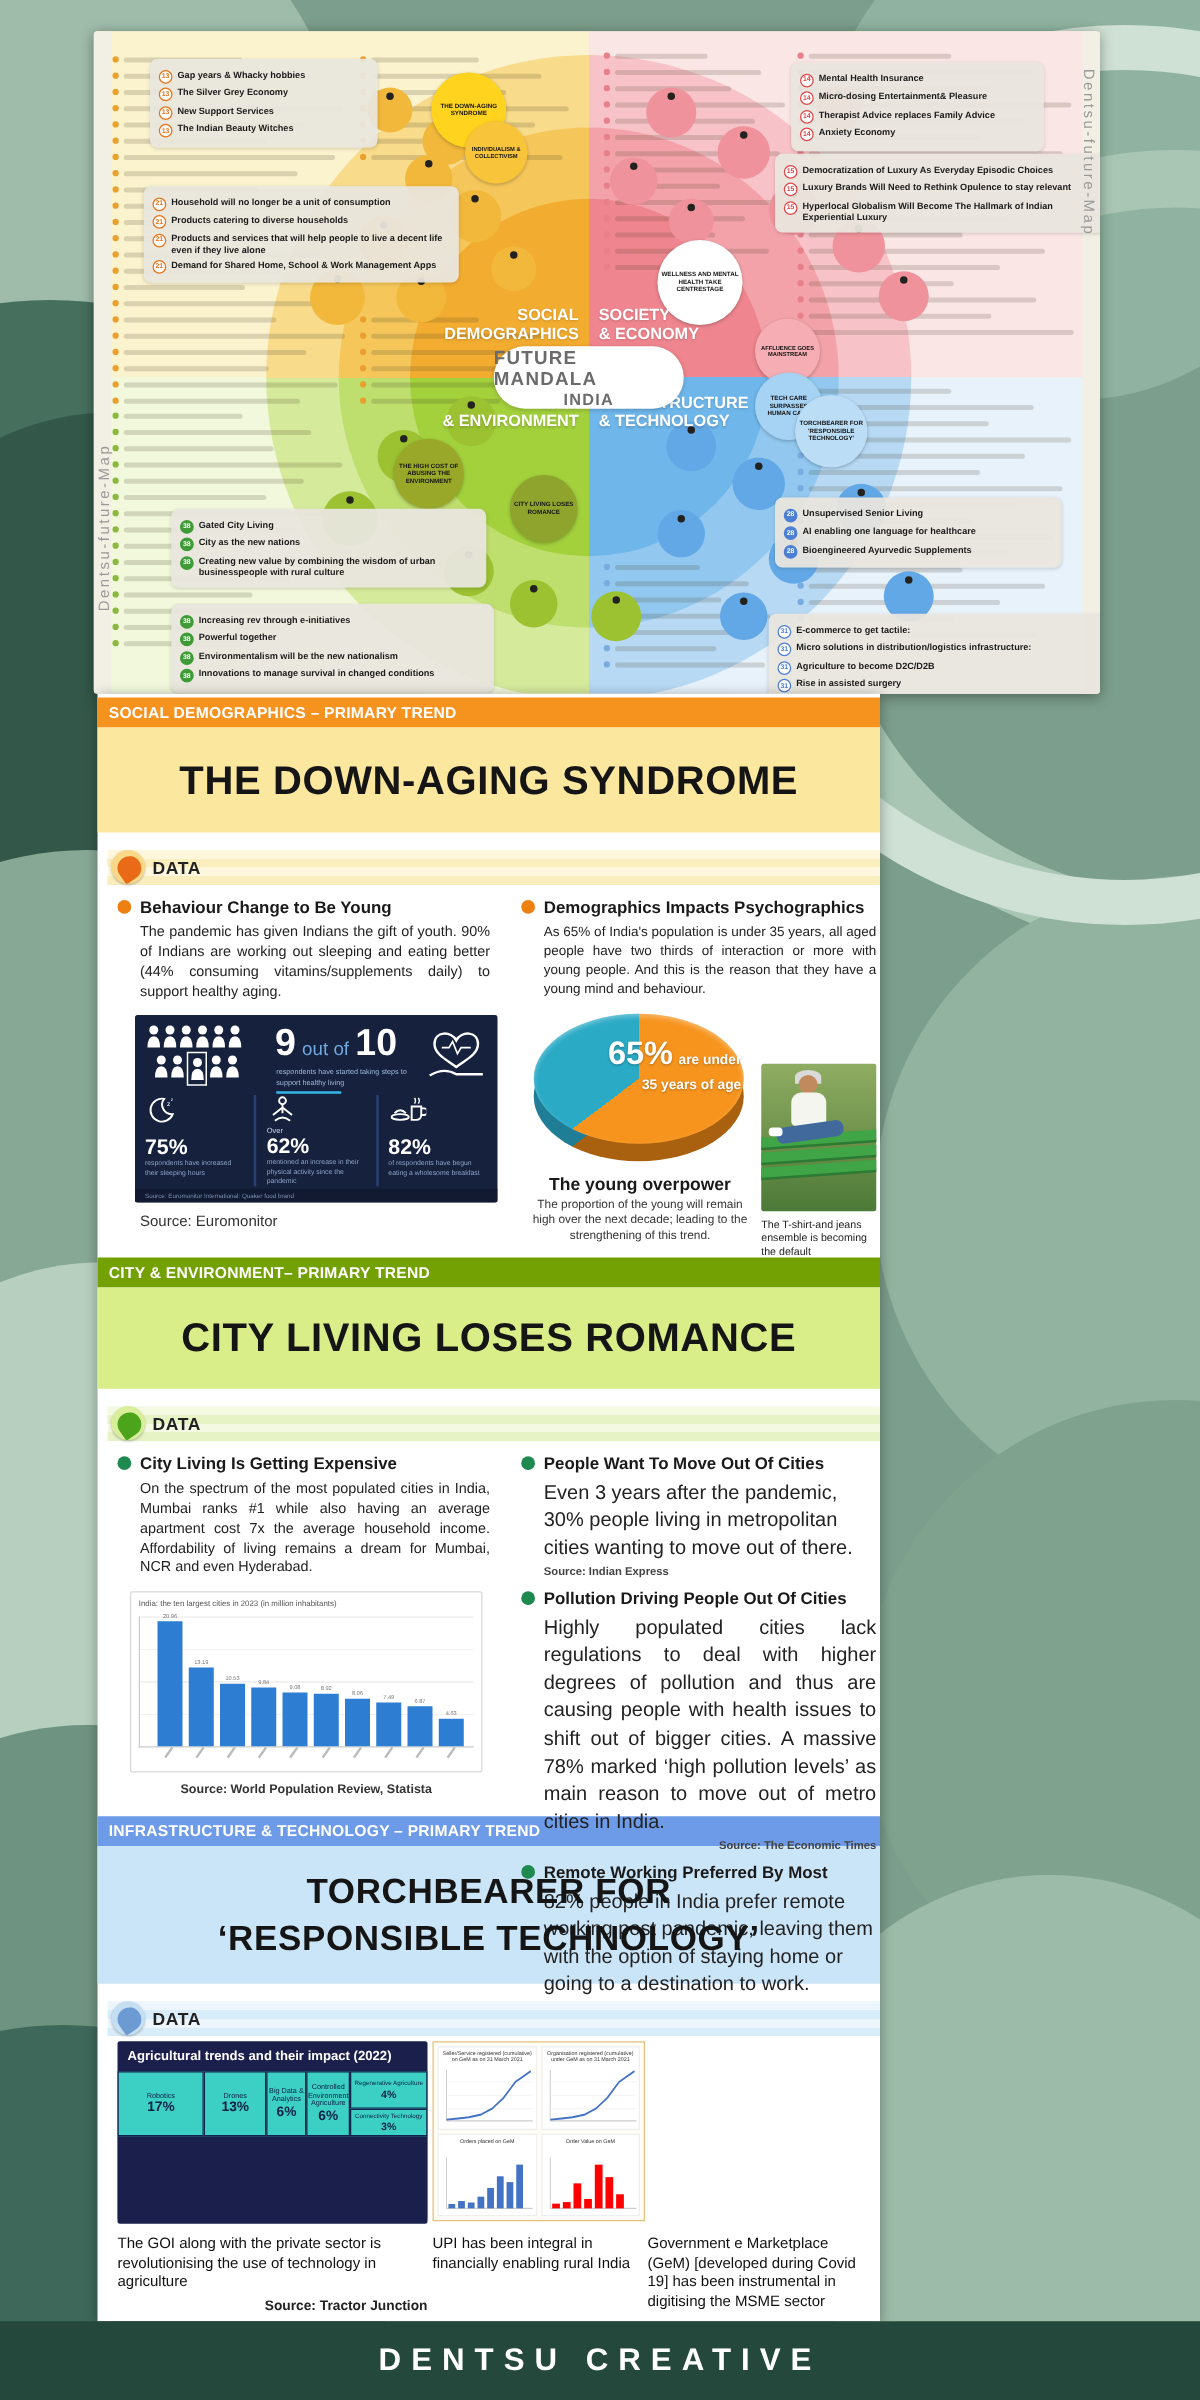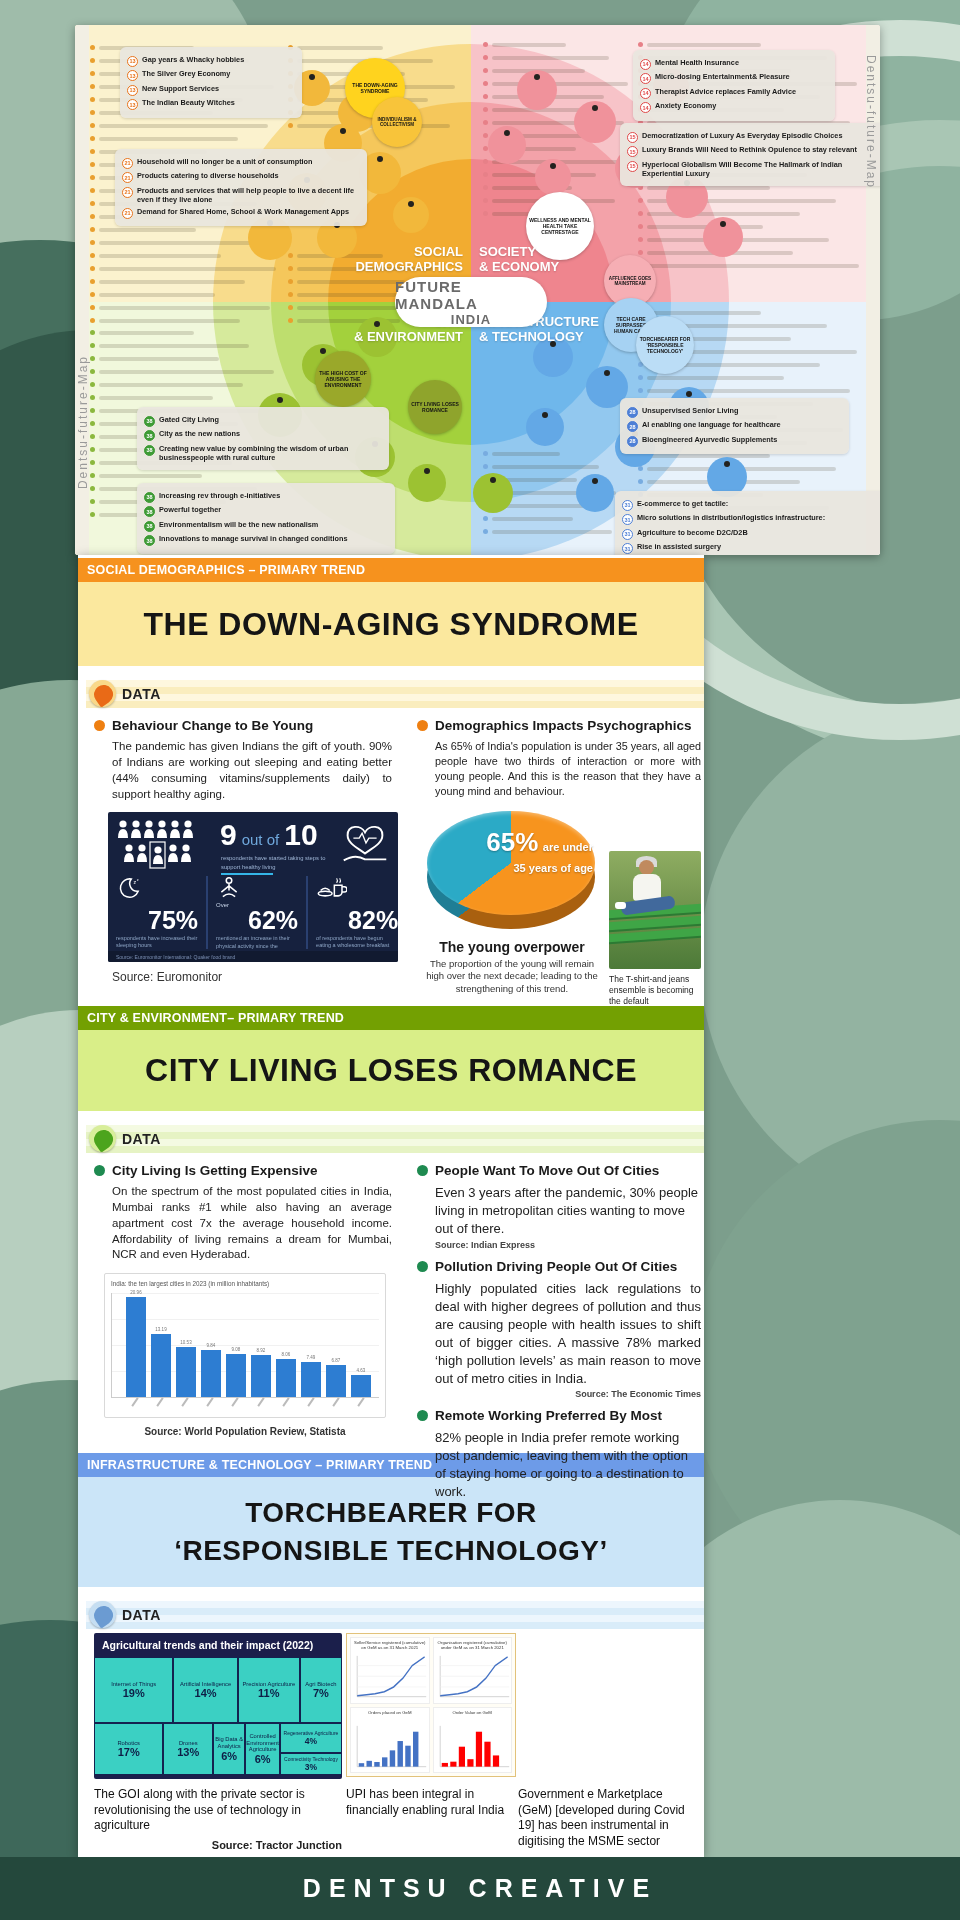"75%" .sval { font-size: 25px -> 17px; margin-left: 32px -> none }
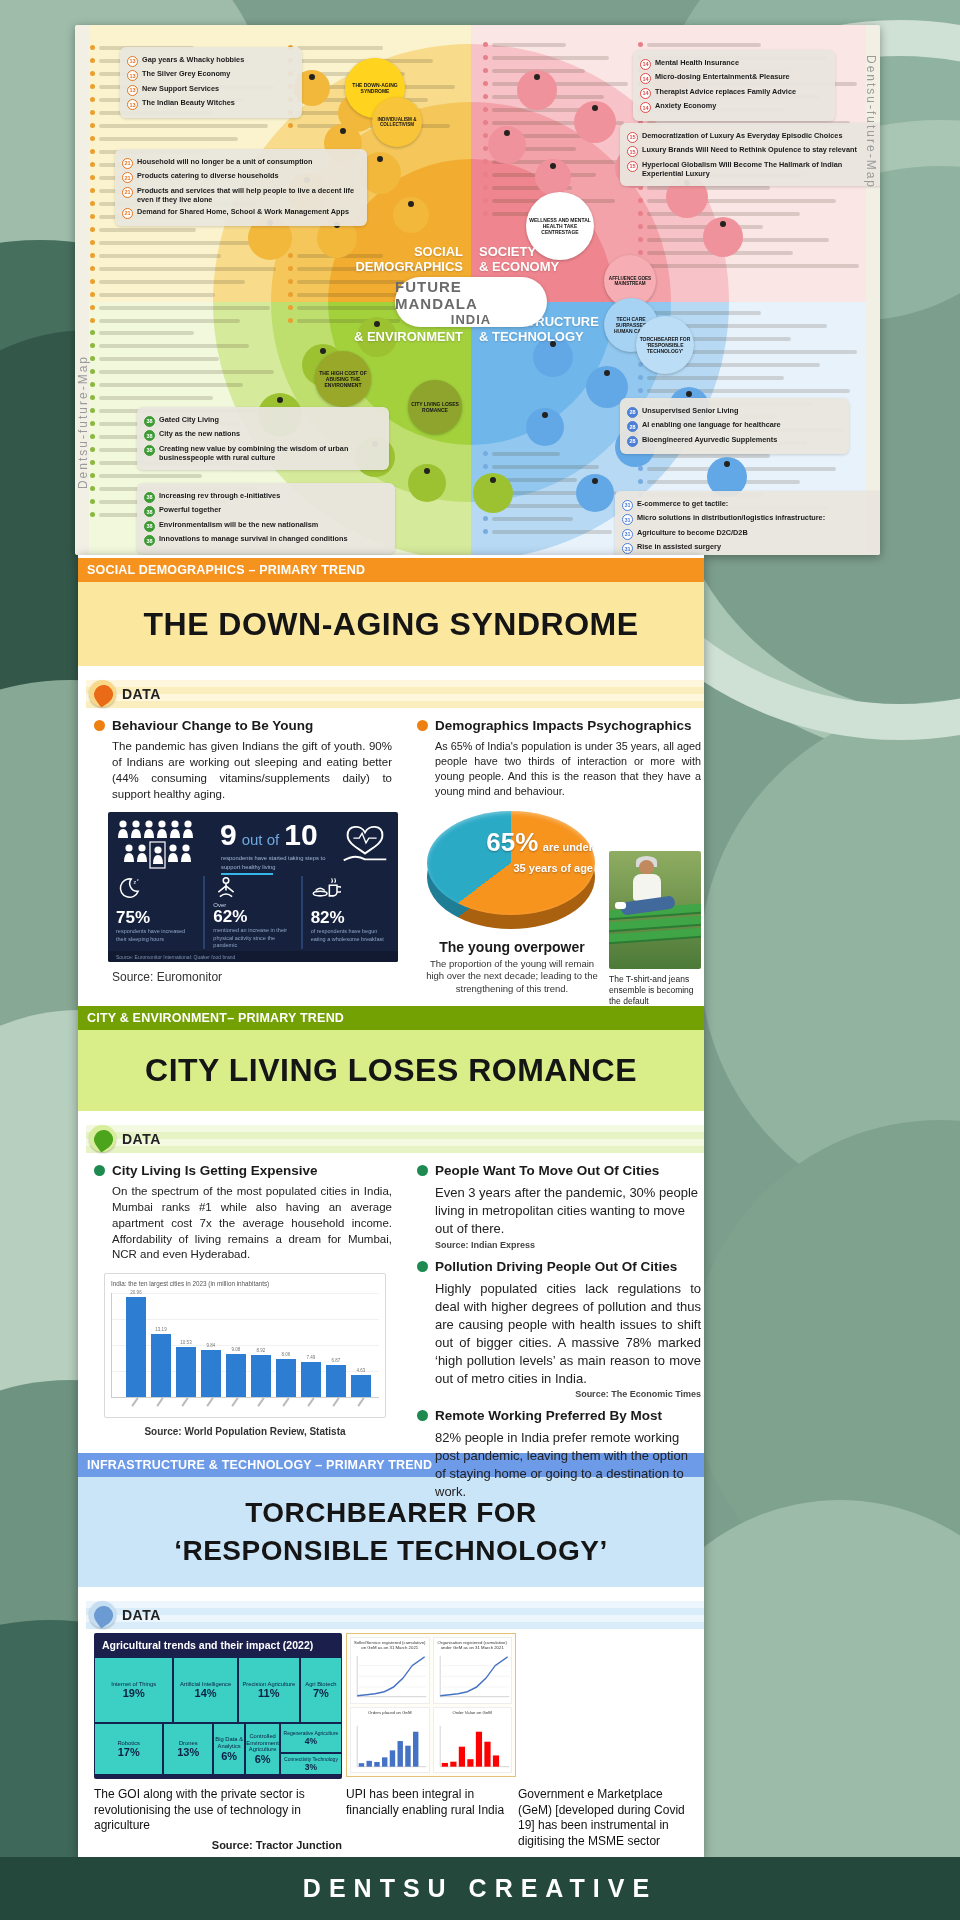"Even 3 years after the" .itm .pt { font-size: 13px -> 16px }
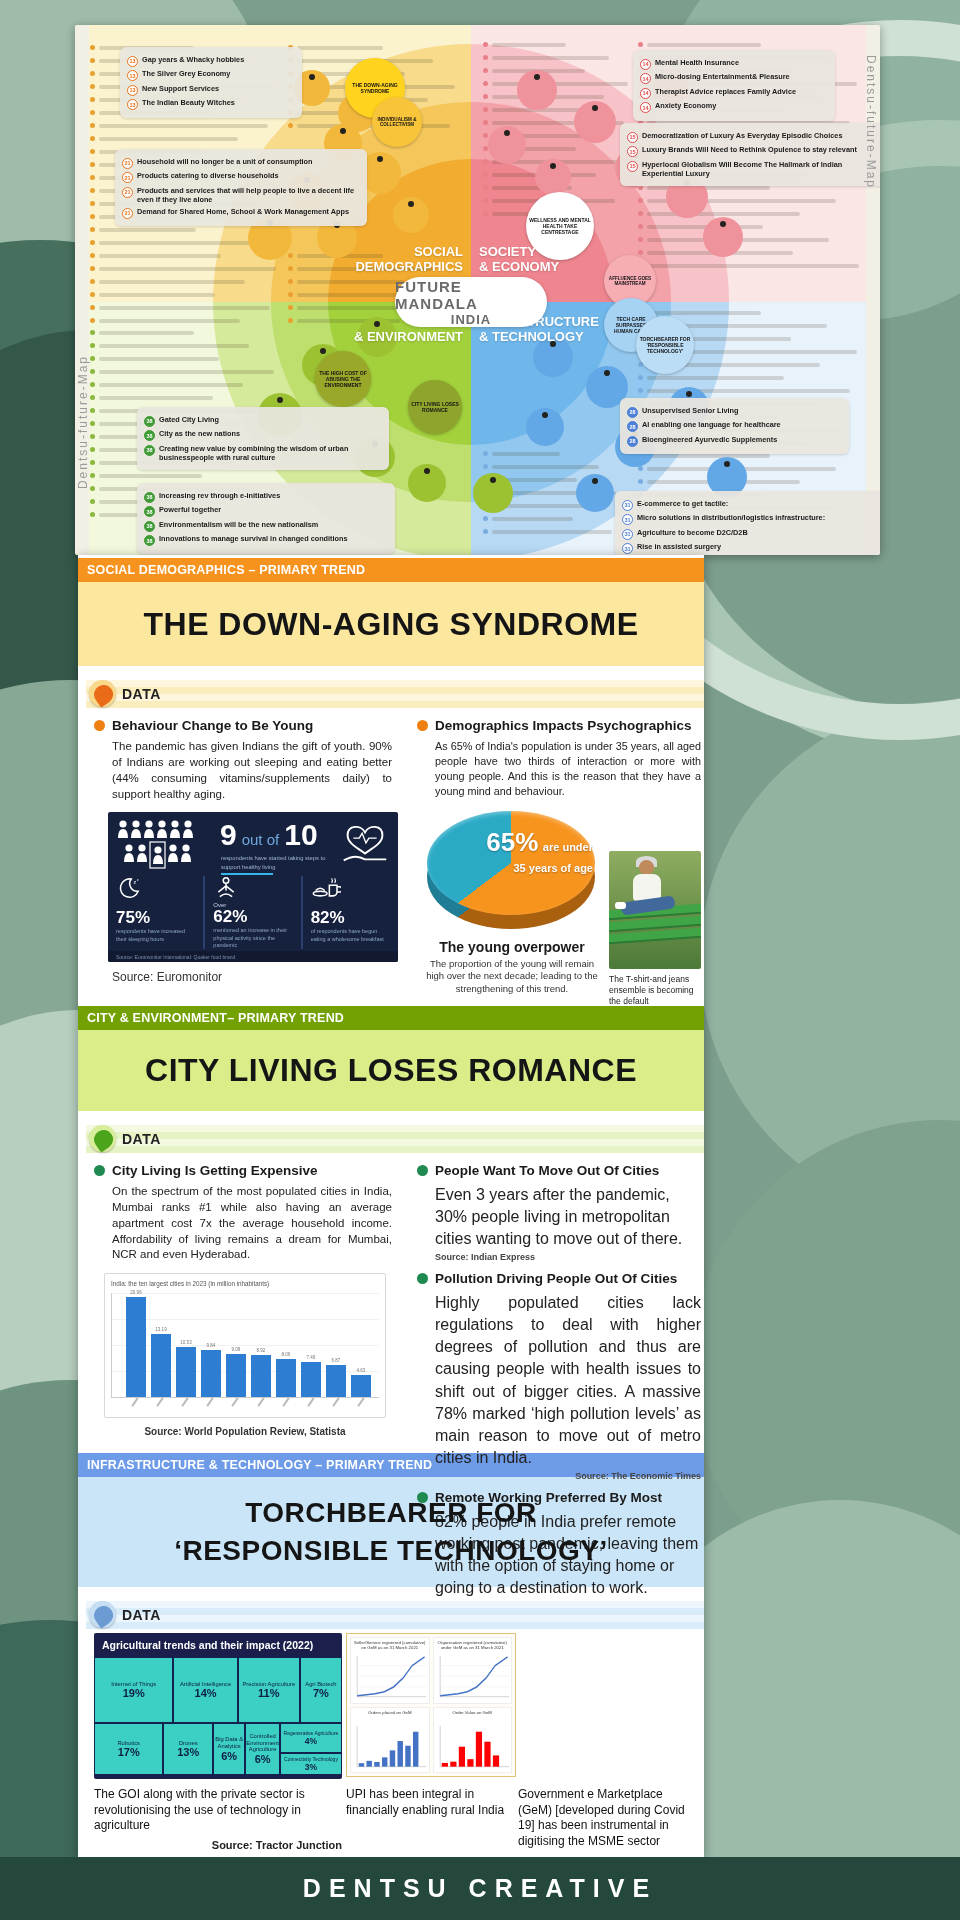"19%" div.tm-row { html: <div> <div> <div>Internet of Things</div> <div>19%</div> </div> <div> <div>Artificial Intelligence</div> <div>14%</div> </div> <div> <div>Precision Agriculture</div> <div>11%</div> </div> <div> <div>Agri Biotech</div> <div>7%</div> </div> </div> -> none }
